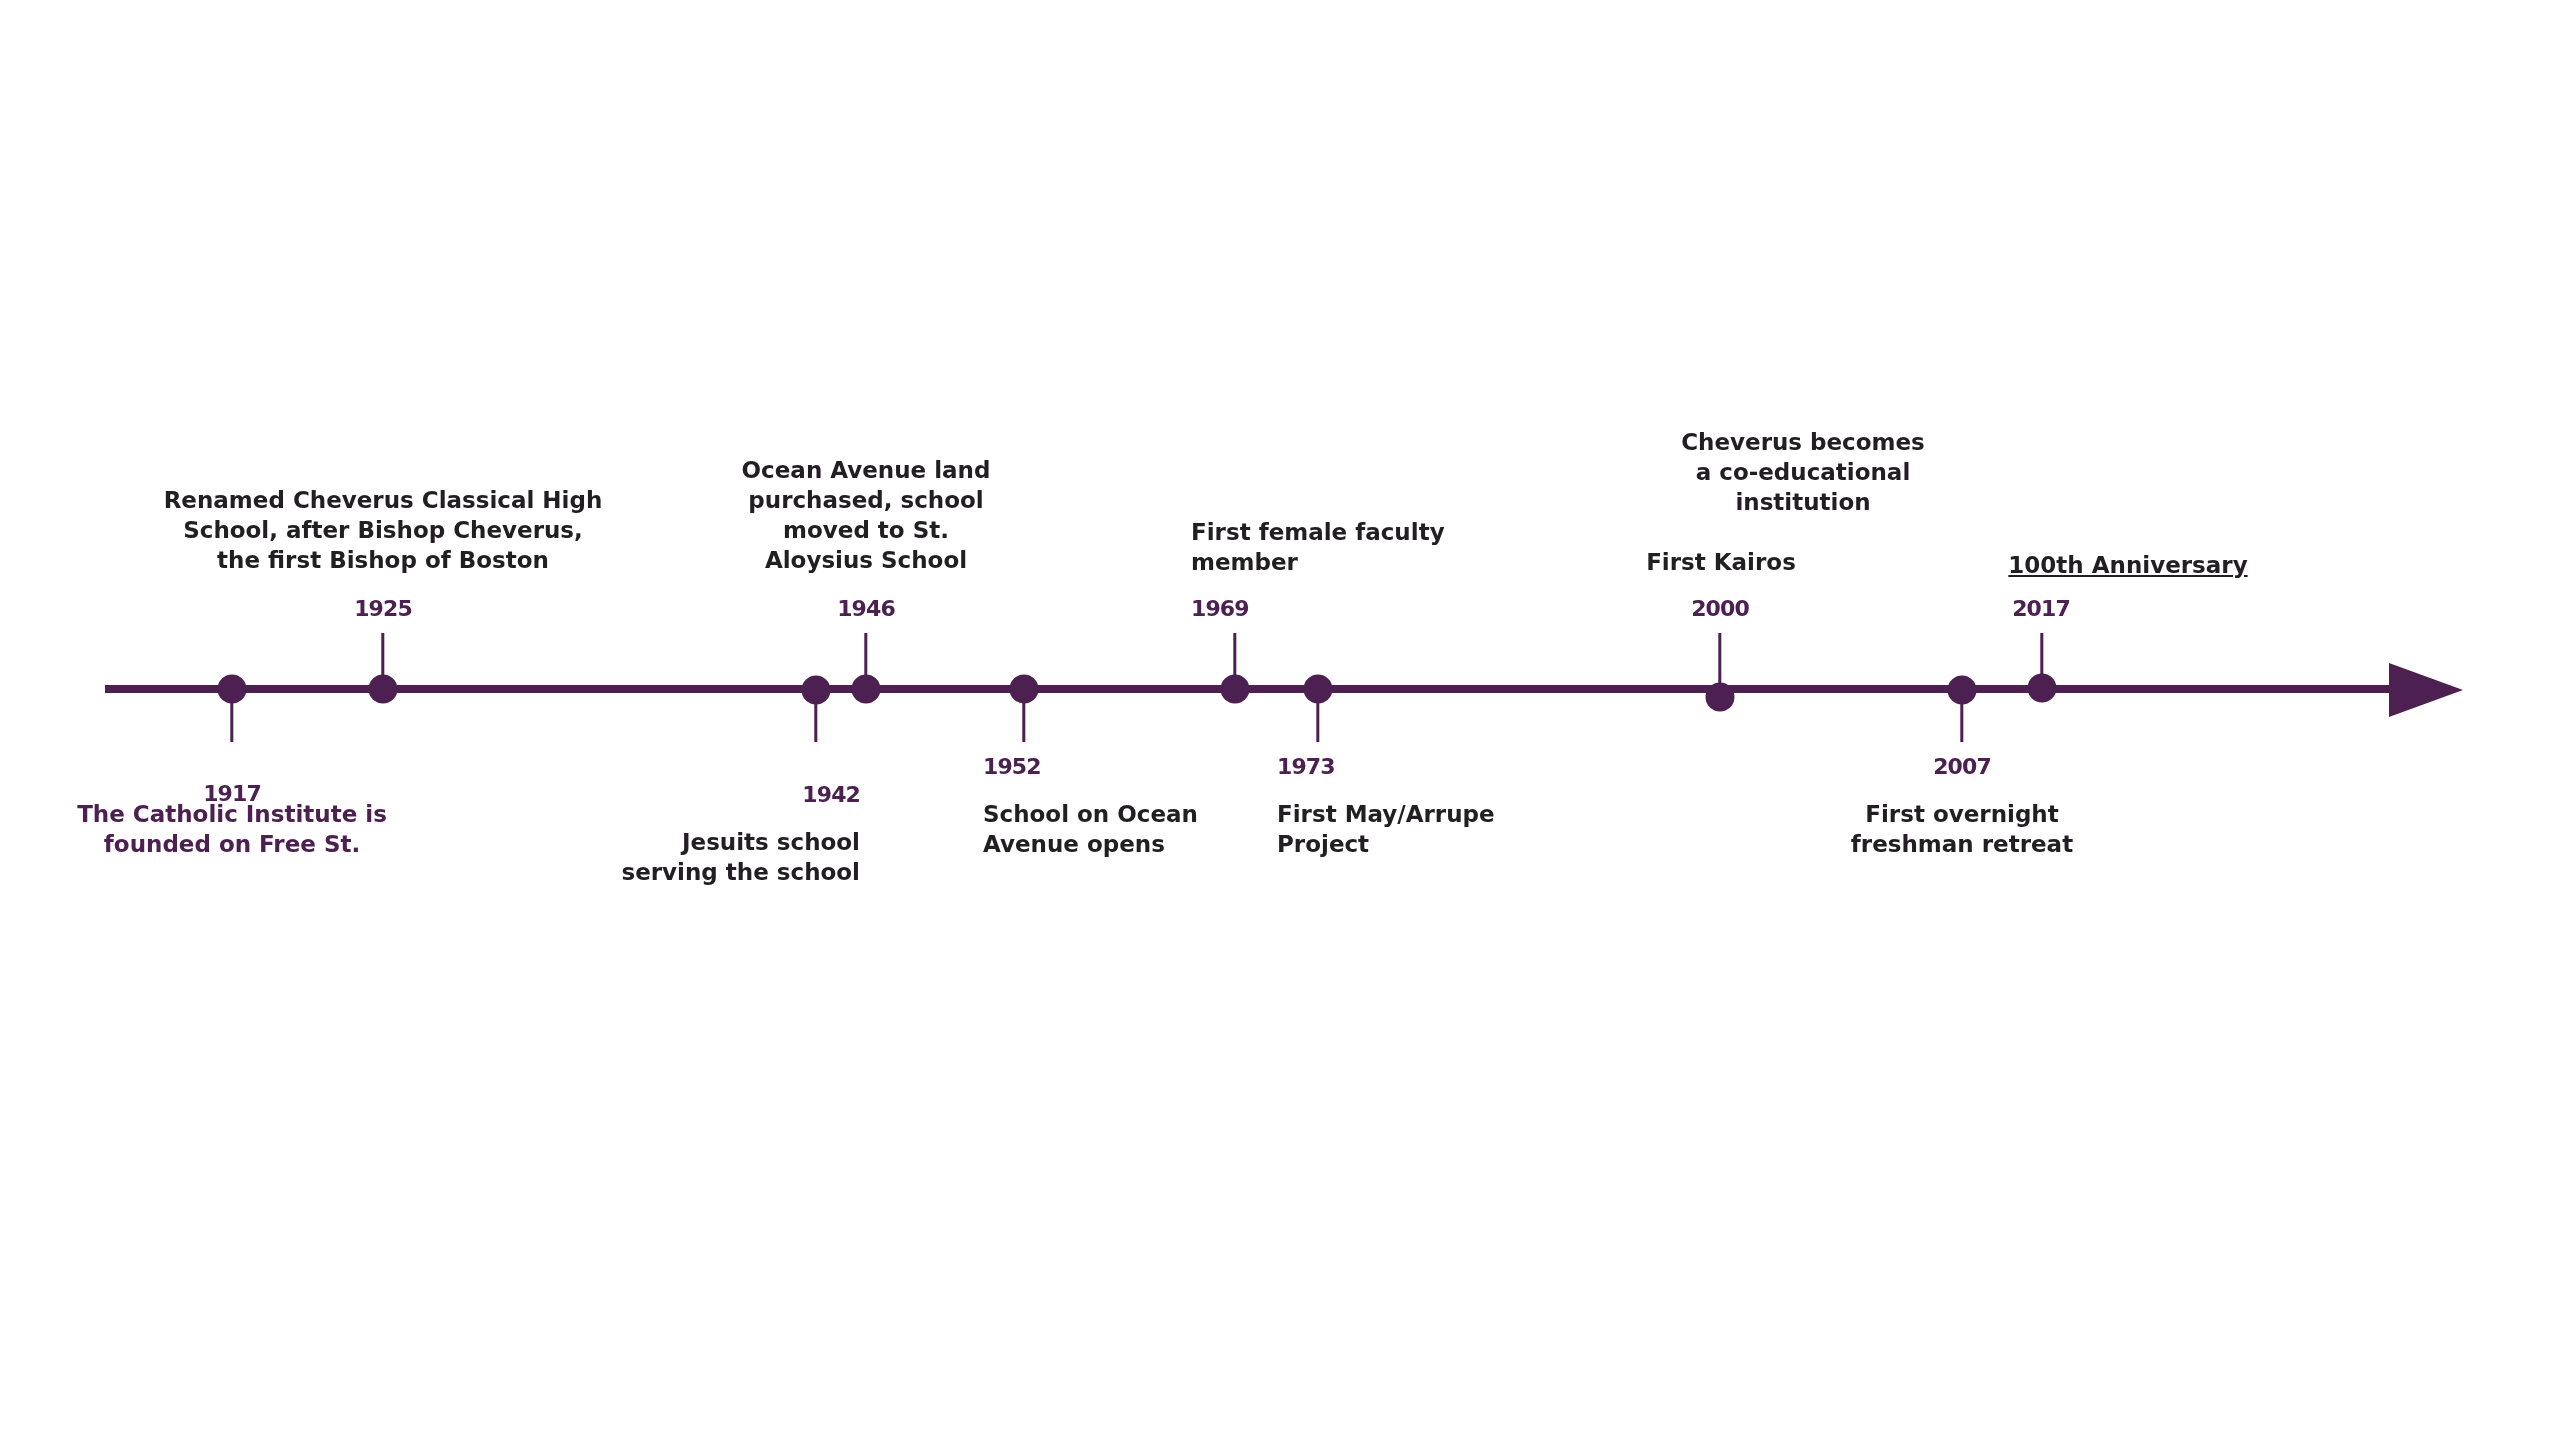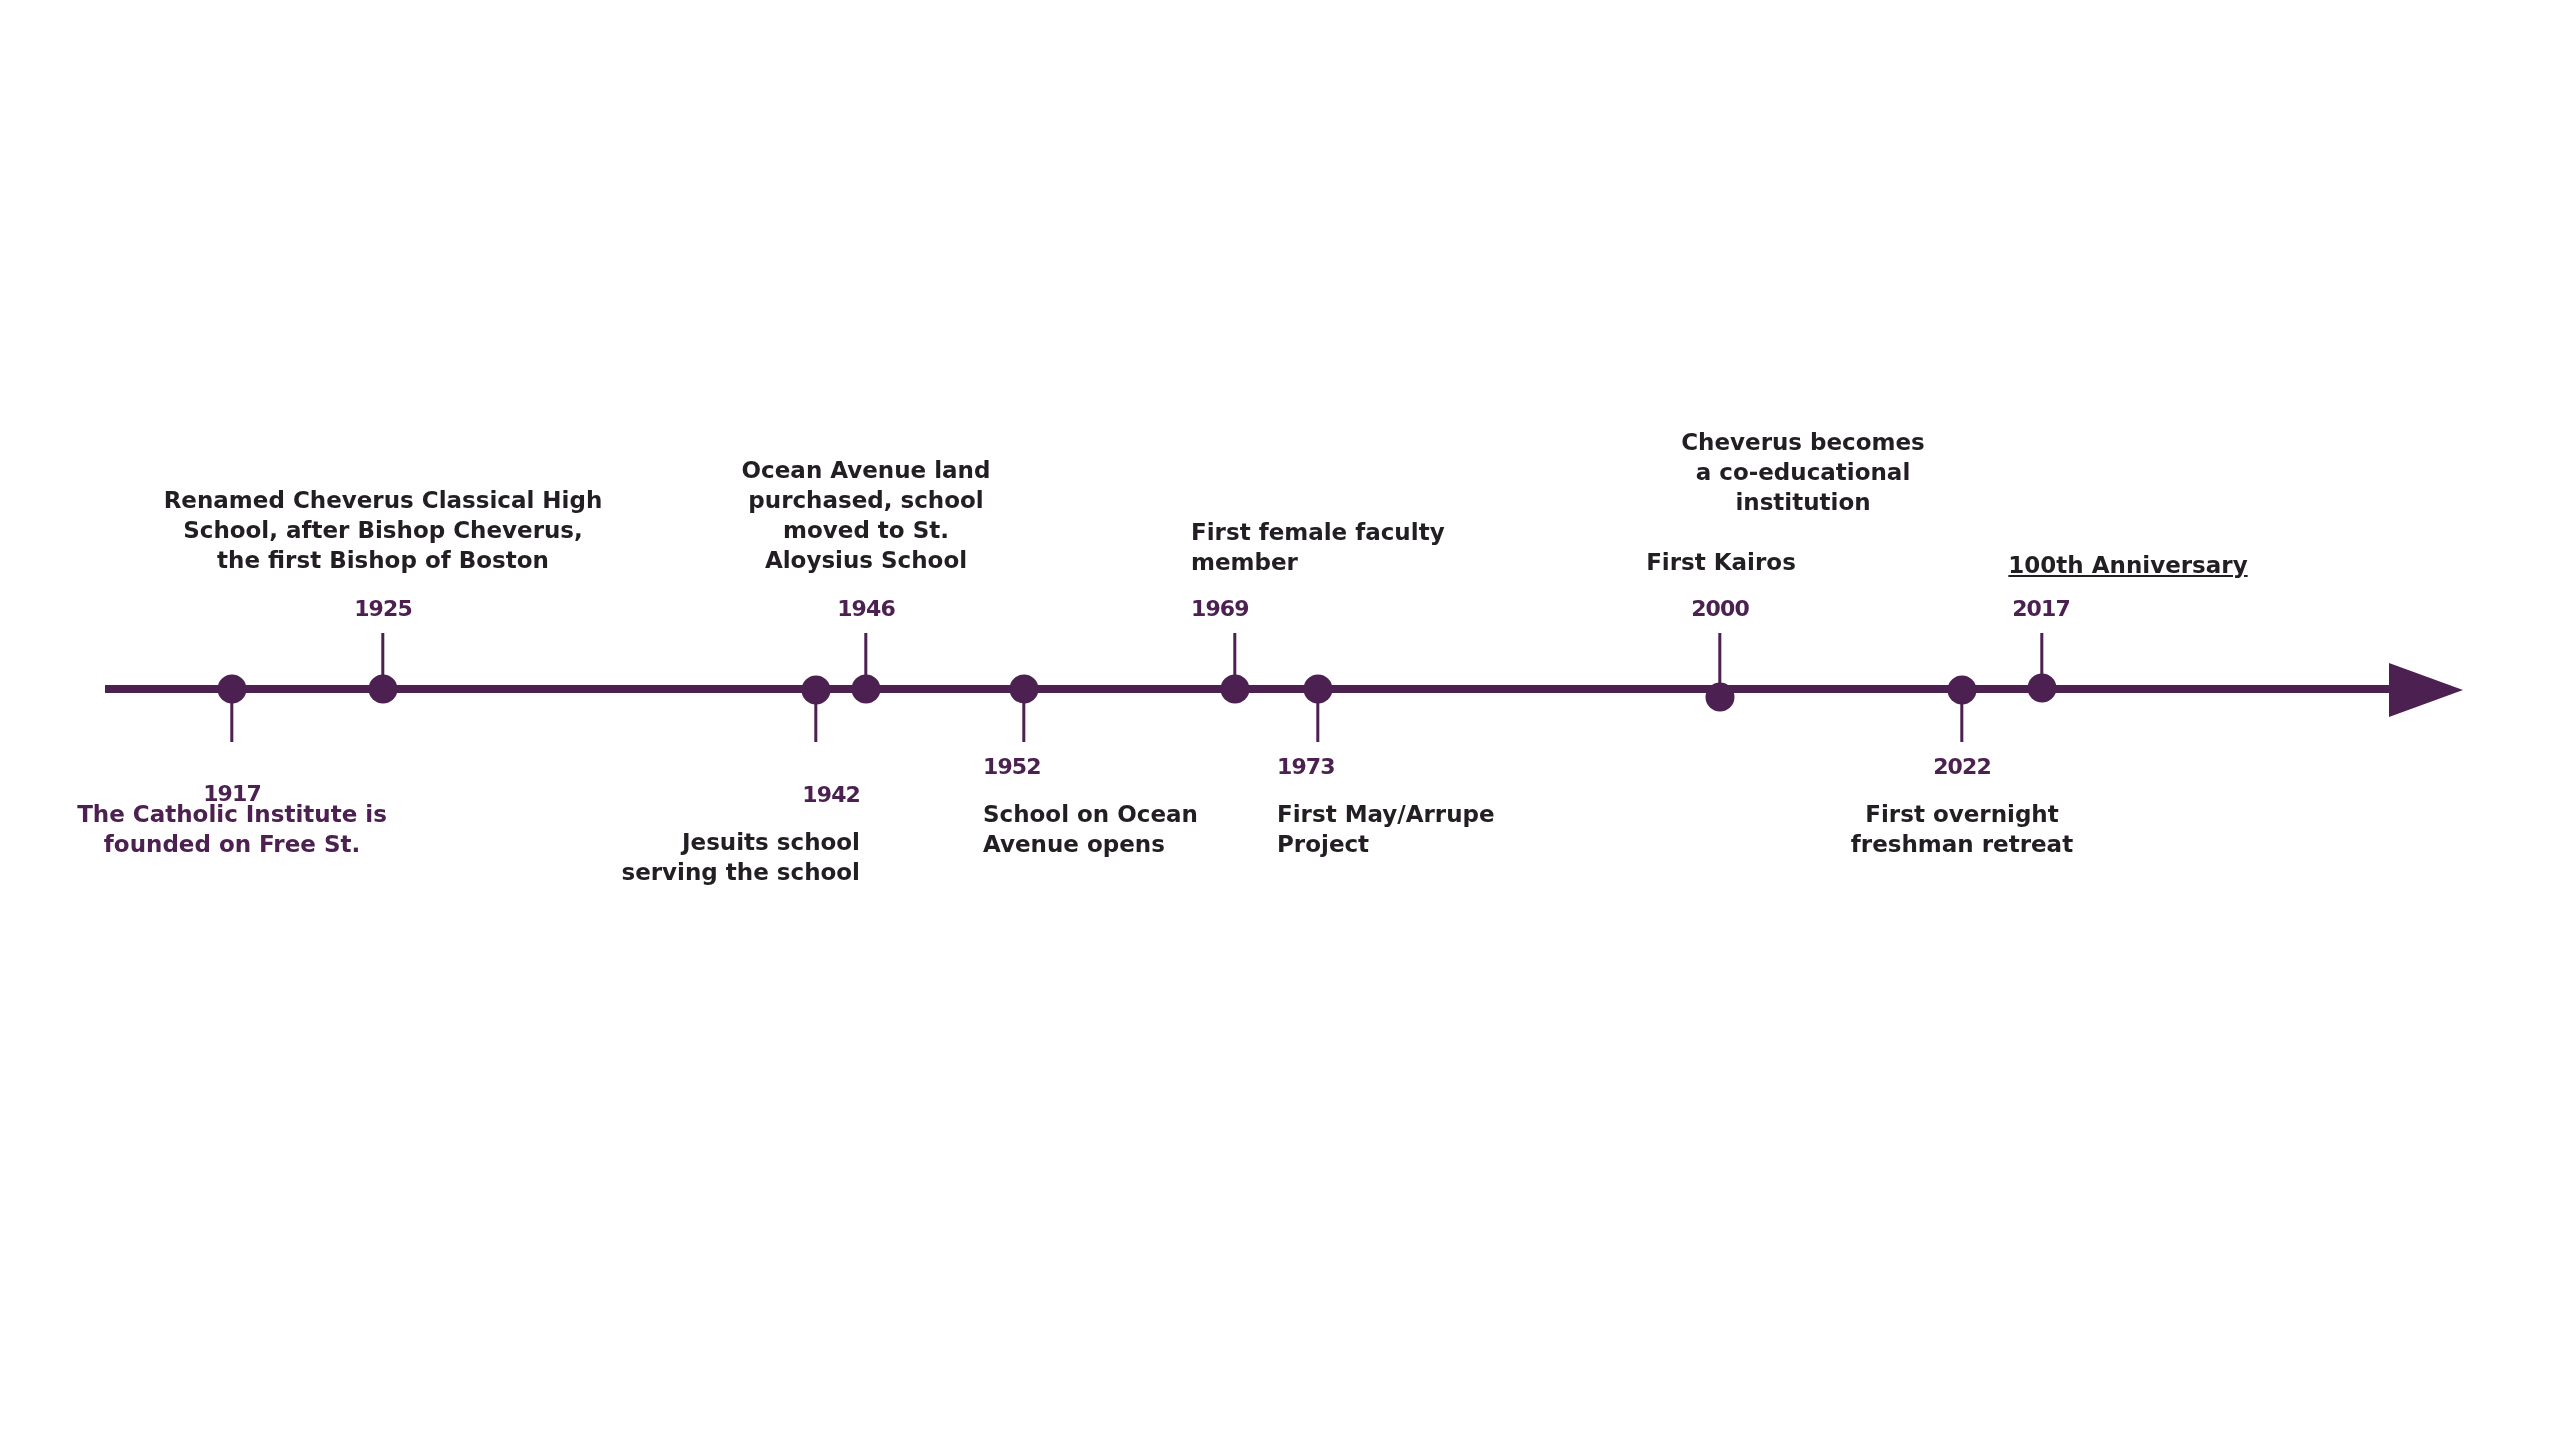"2022" div.year { text: 2022 -> 2007 }
